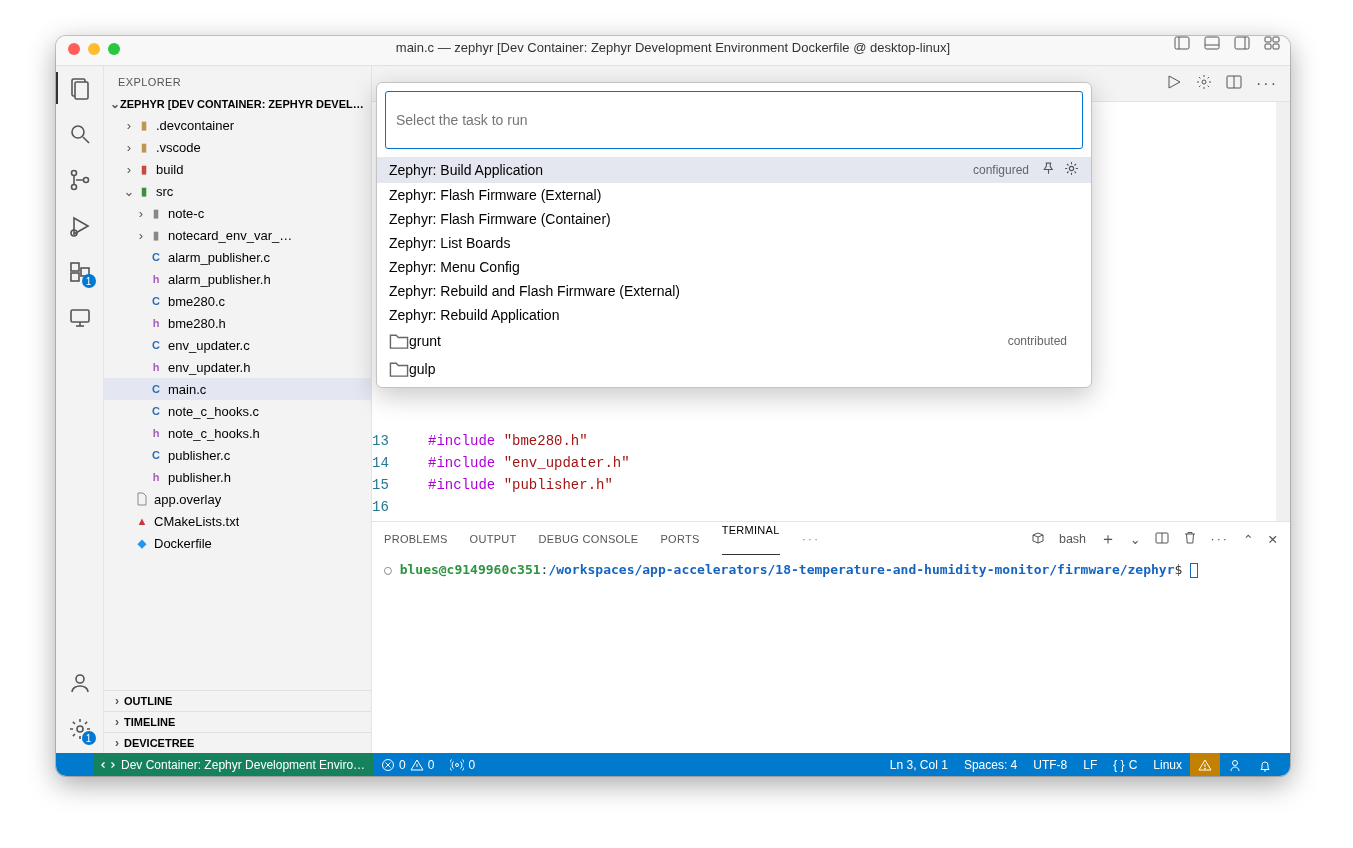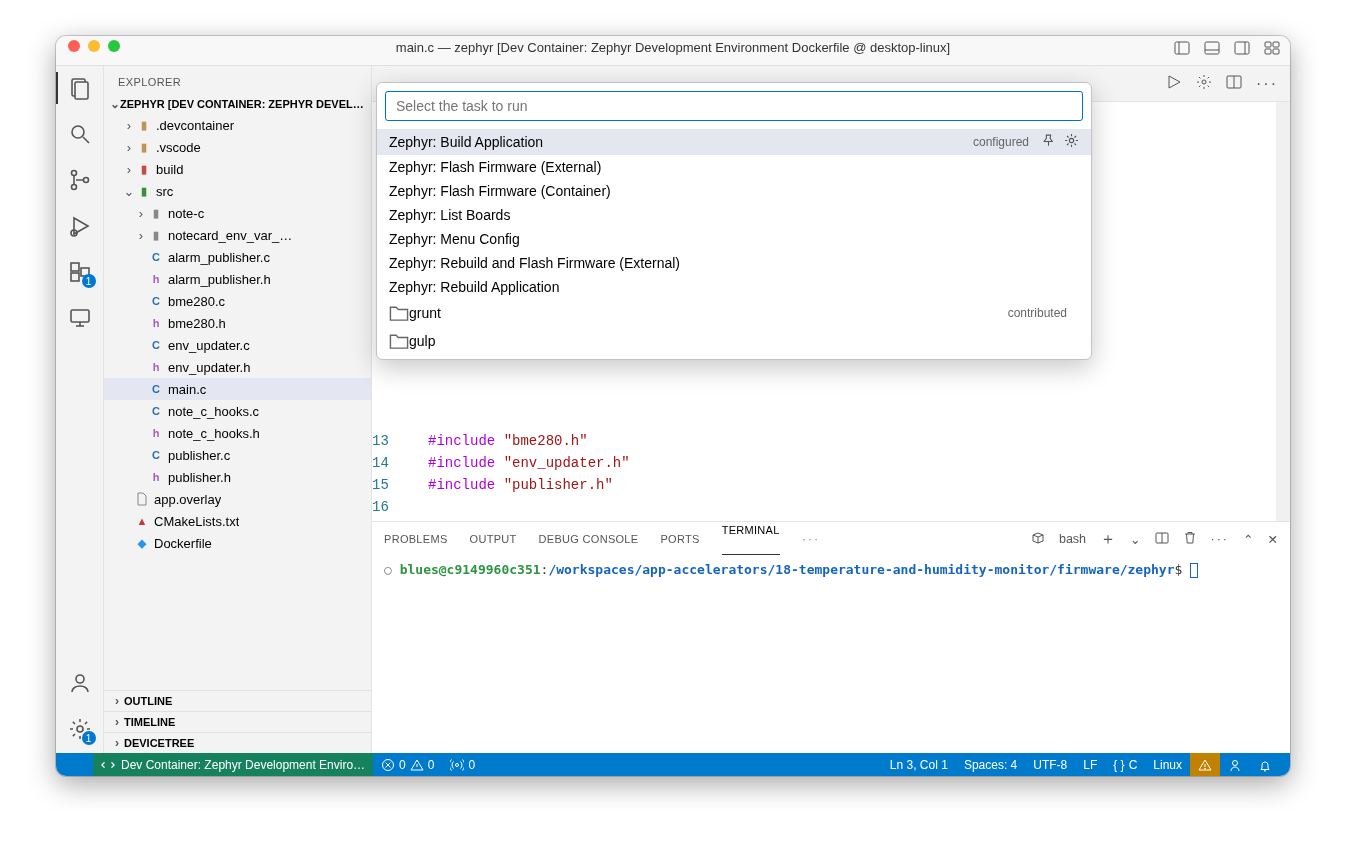"main.c — zephyr [Dev Container:" .titlebar { align-items: flex-start -> flex-end; padding: 4px 12px -> 10px 12px }
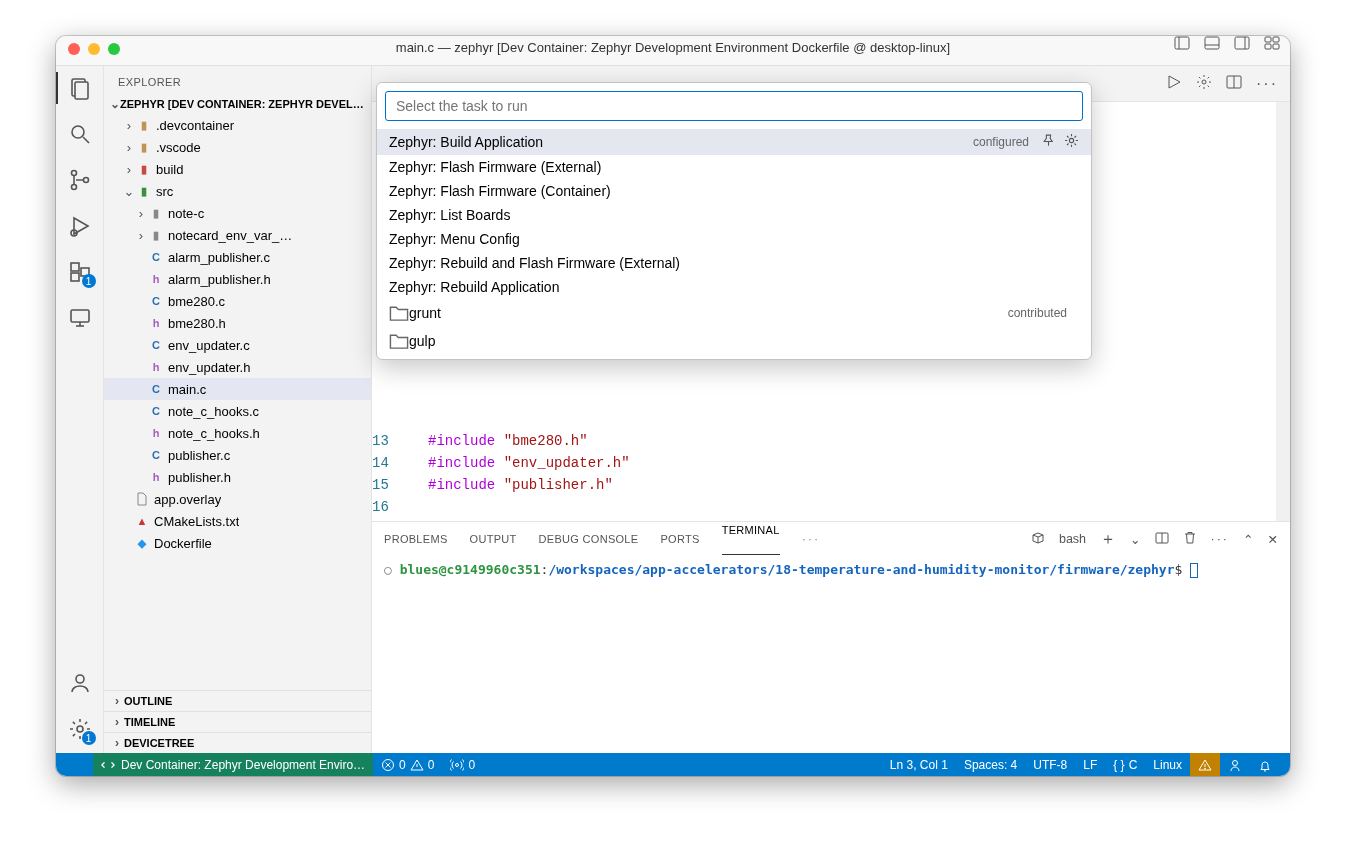"Select the task to run" .qp-input { padding: 6px 10px -> 20px 10px }
